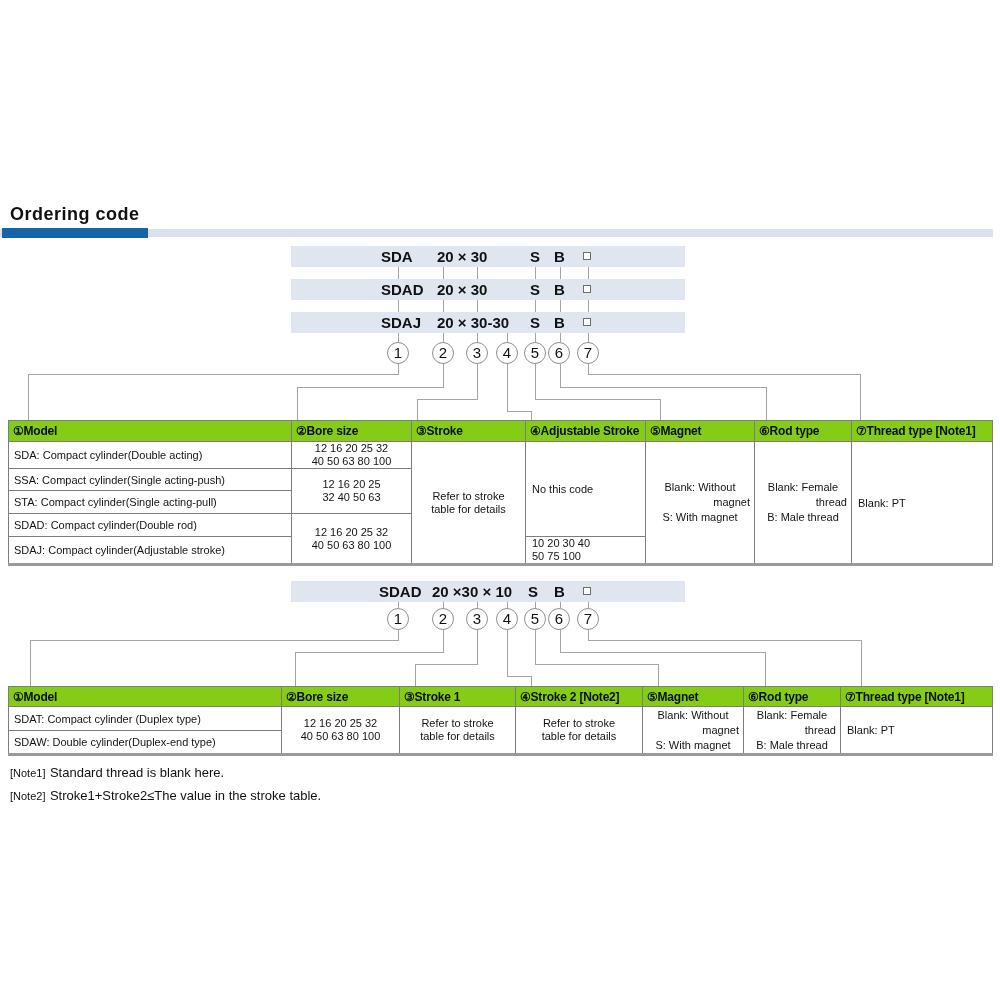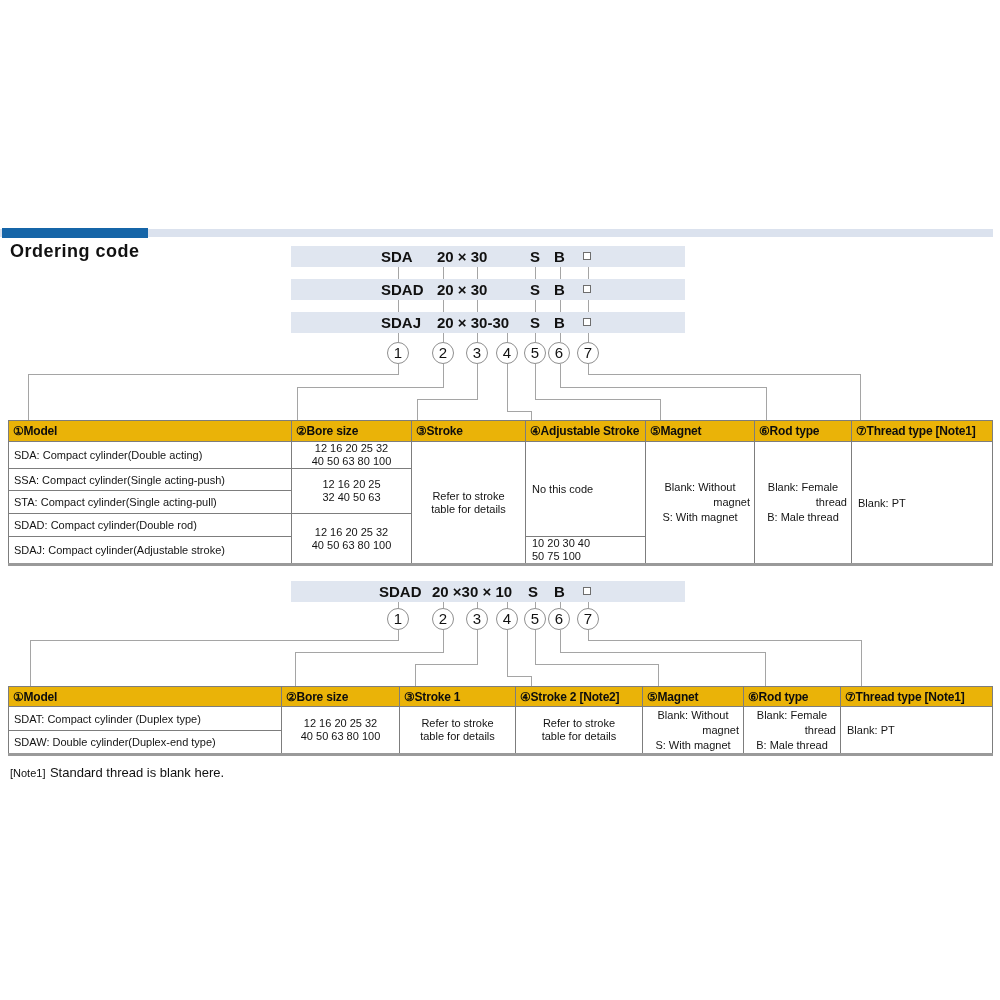"Ordering code" .page-title { margin-top: 37px -> none }
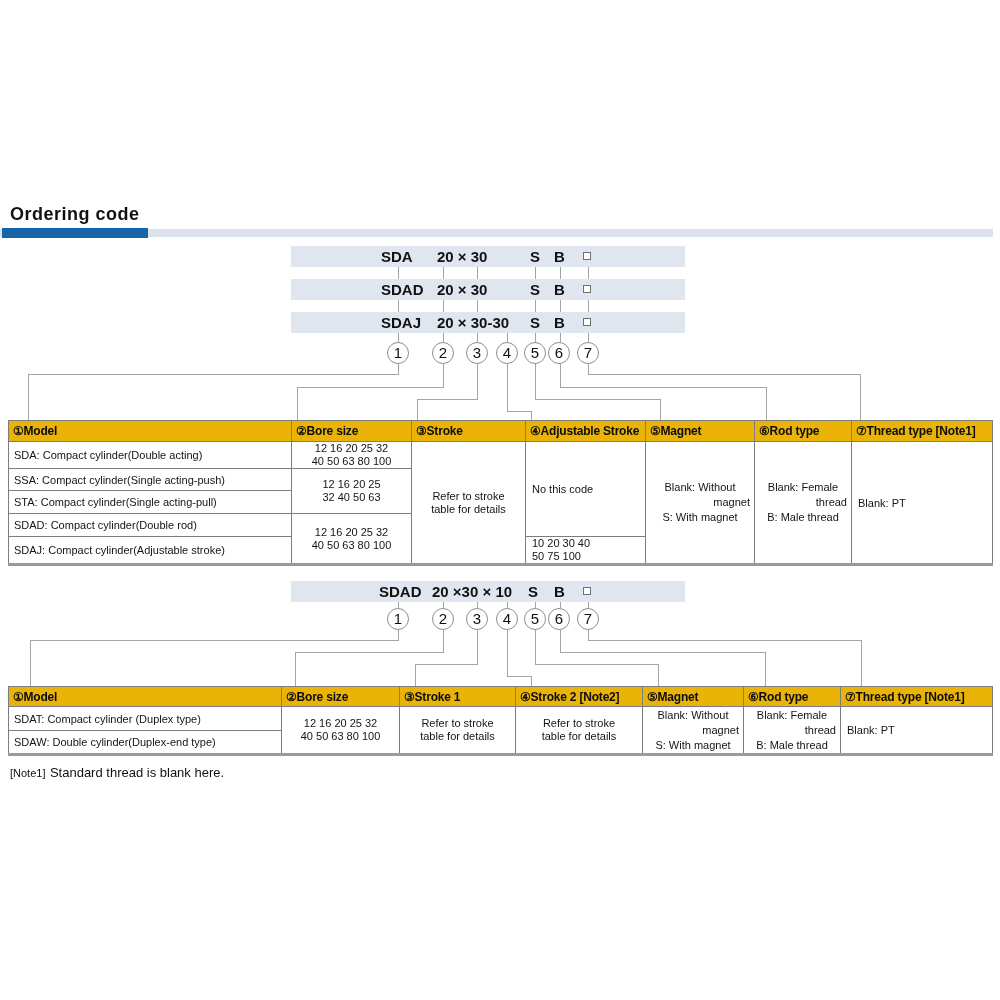"①Model" th { background: #eab308 -> #84cc16 }
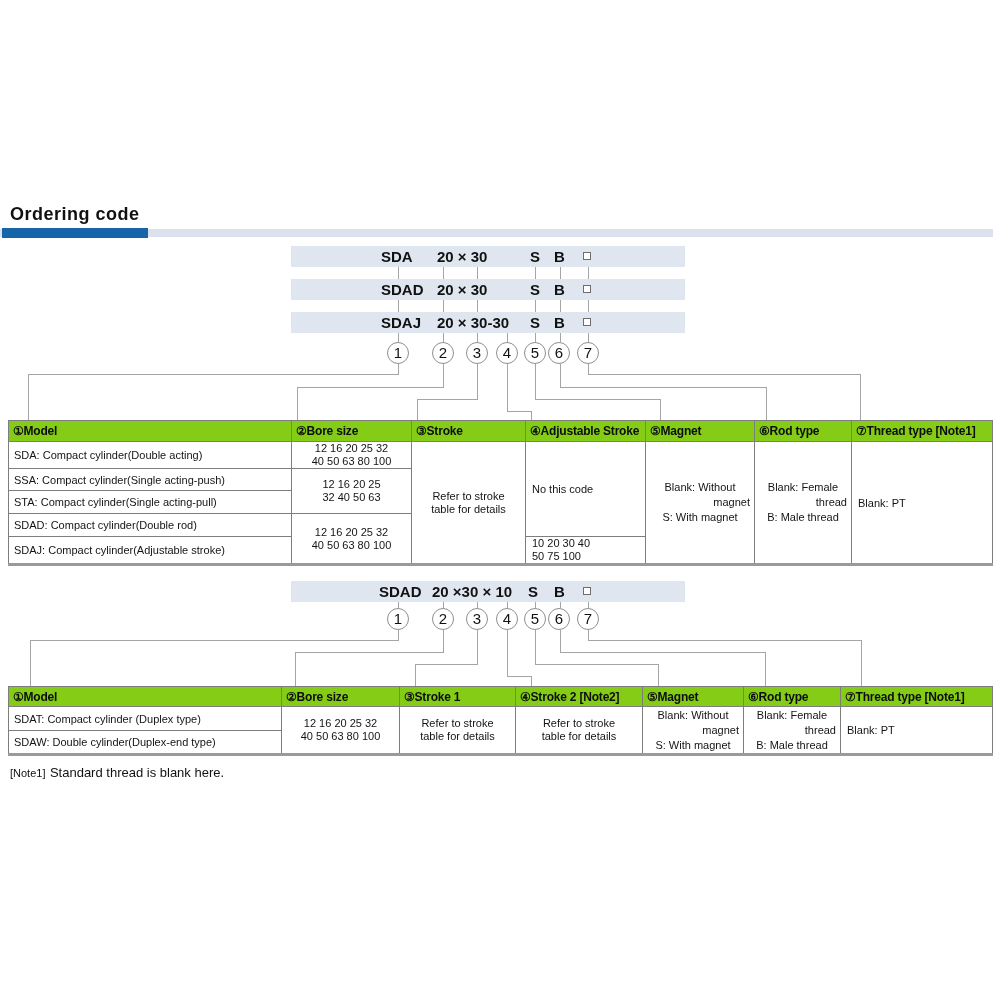"[Note2] Stroke1+Stroke2≤The value in the" div.note { html: none -> <div> <span>[Note2]</span> <span>Stroke1+Stroke2≤The value in the stroke table.</span> </div> }
